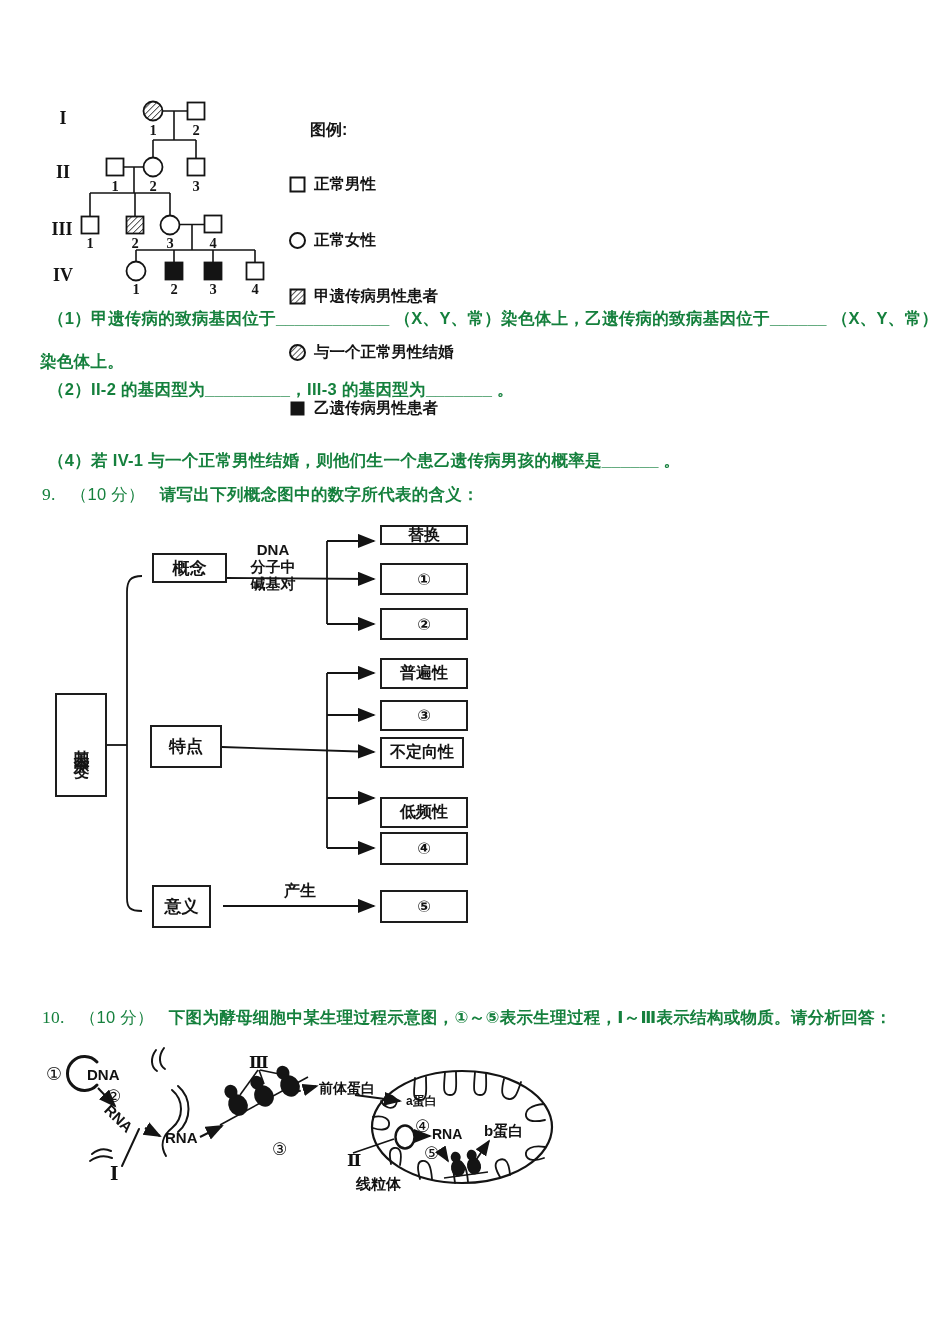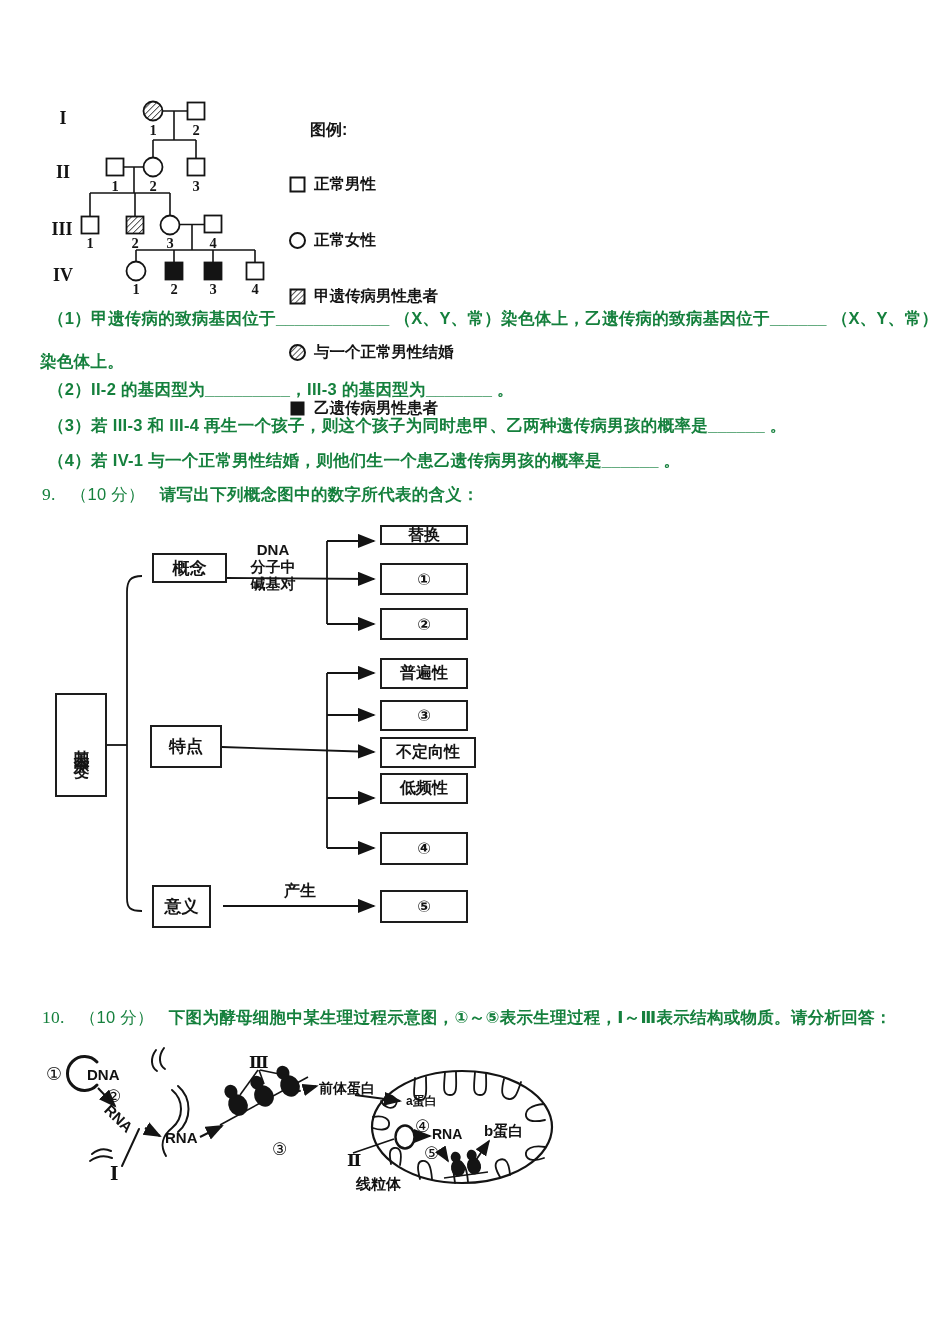"（3）若 III-3 和 III-4" div.qline { html: <div>（3）若 III-3 和 III-4 再生一个孩子，则这个孩子为同时患甲、乙两种遗传病男孩的概率是______ 。</div> -> none }
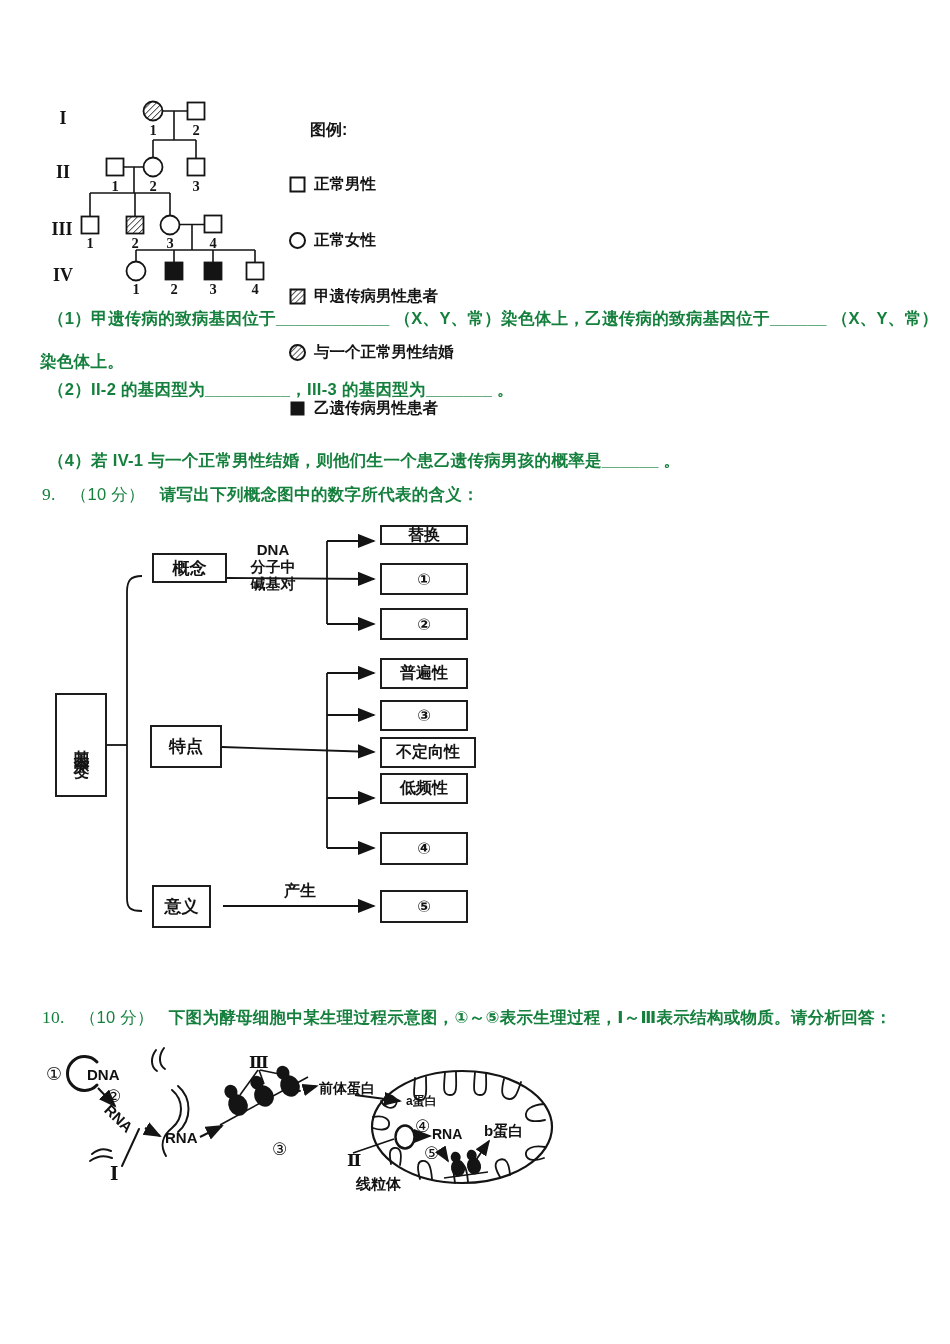"不定向性" div.cbox { width: 96px -> 84px }
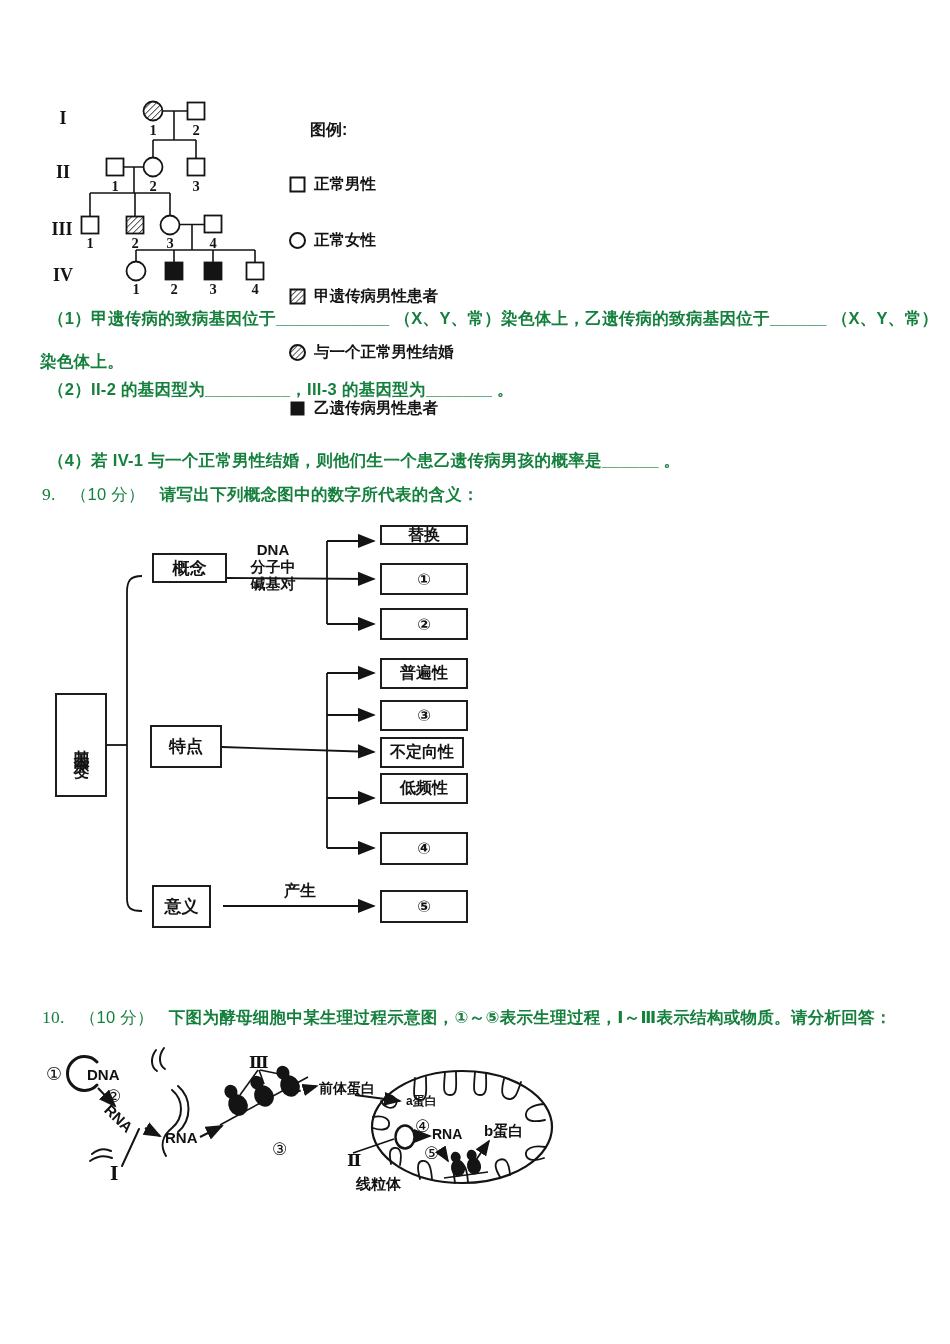"低频性" div.cbox { top: 773px -> 797px }
